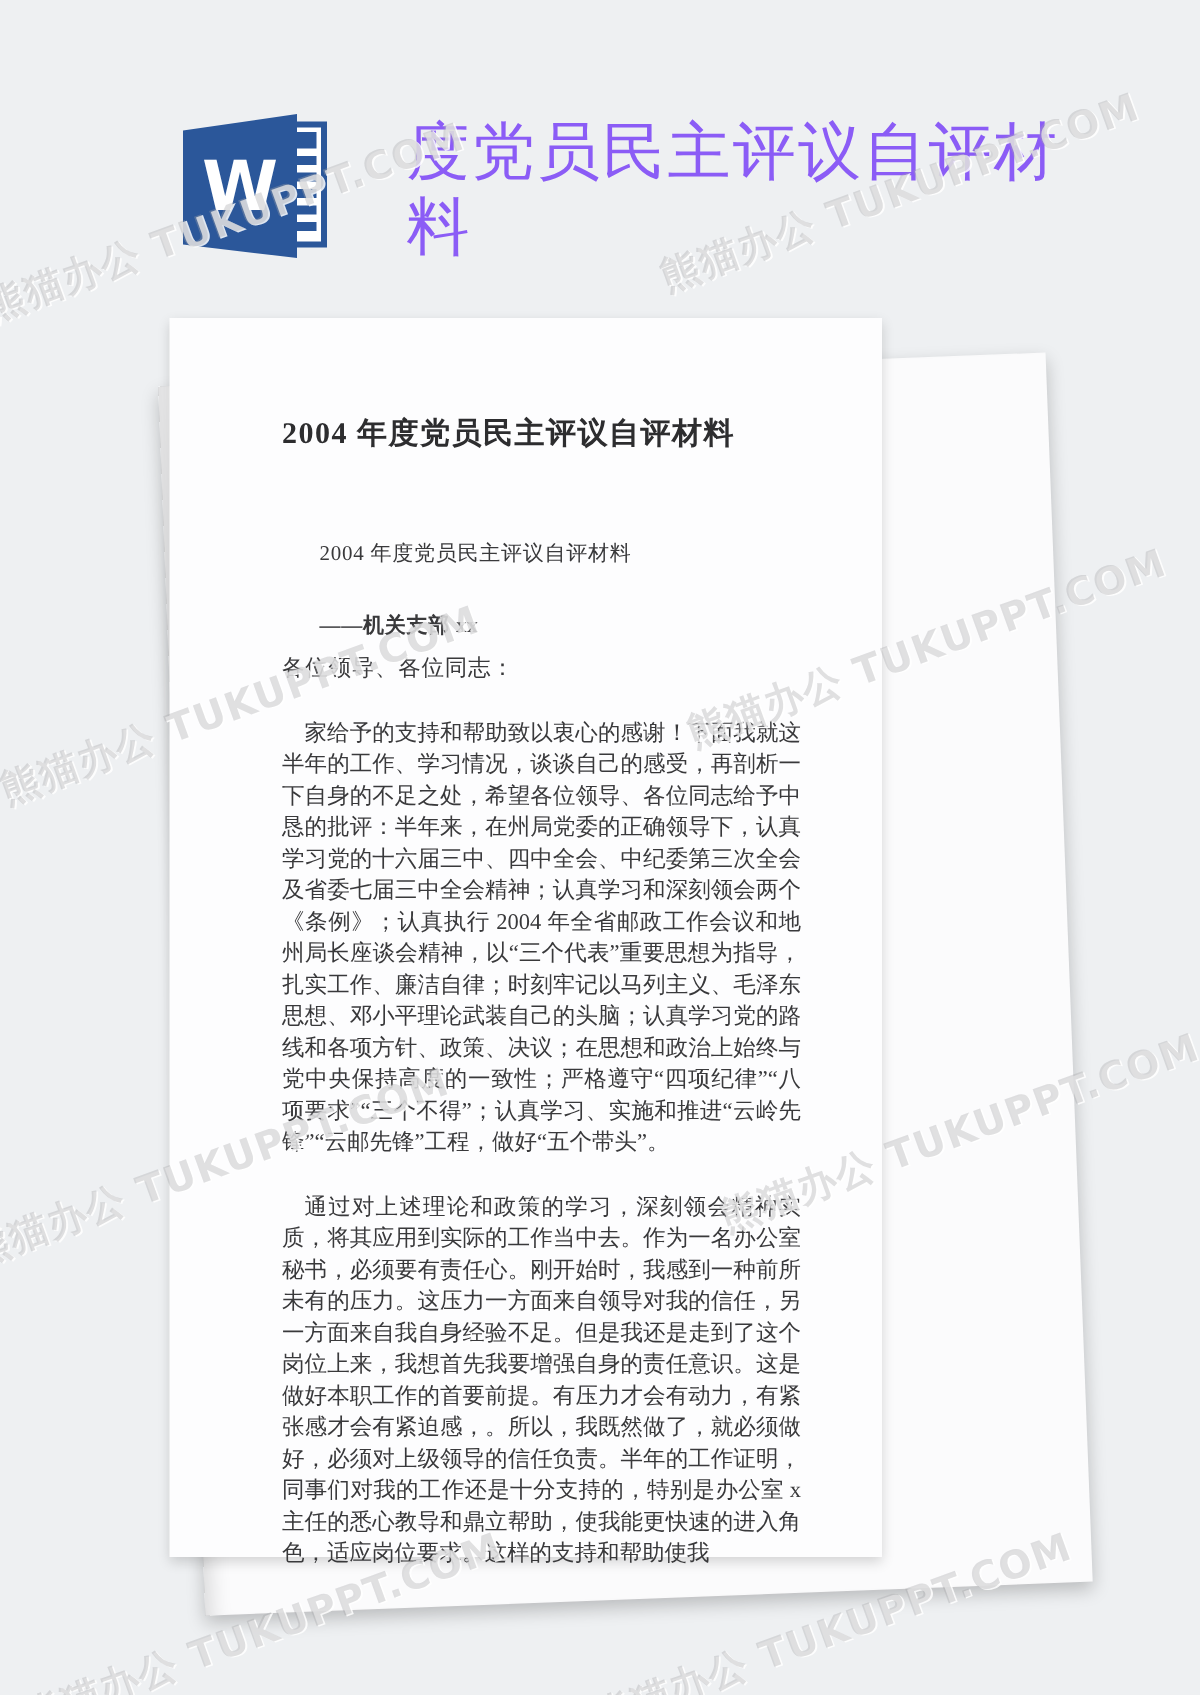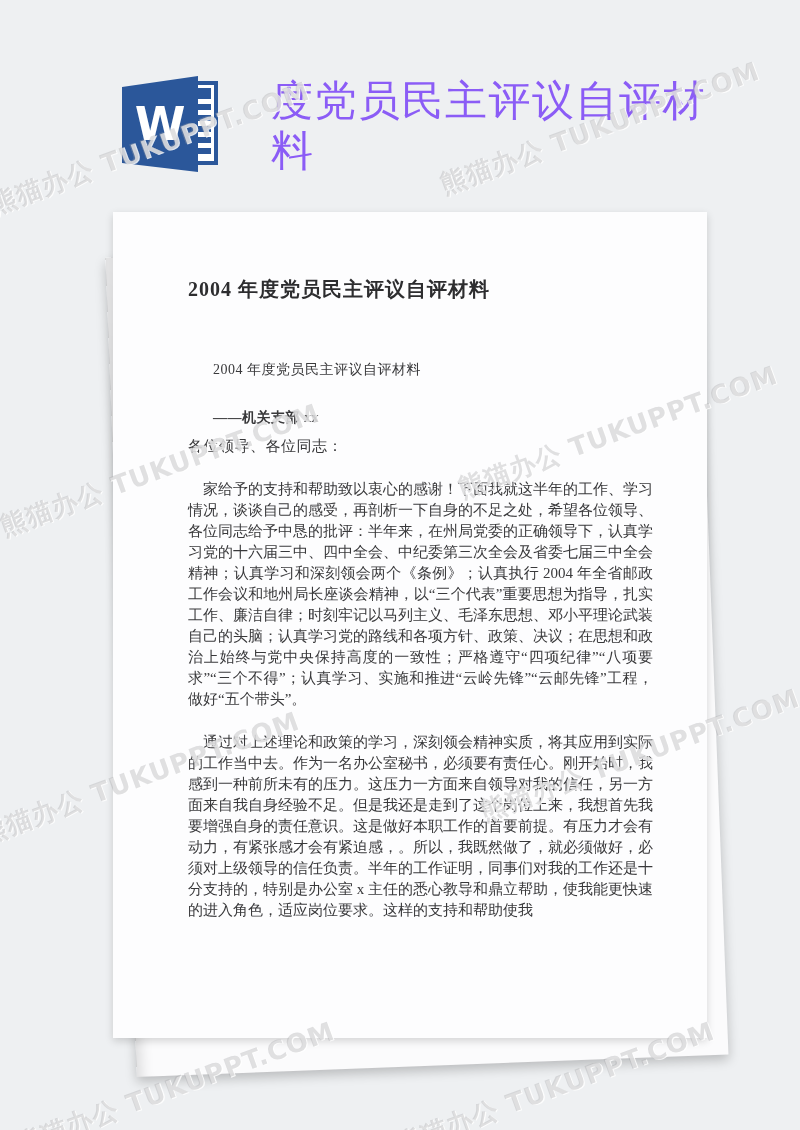"2004 年度党员民主评议自评材料" .doc-page { width: 594px -> 475px }
